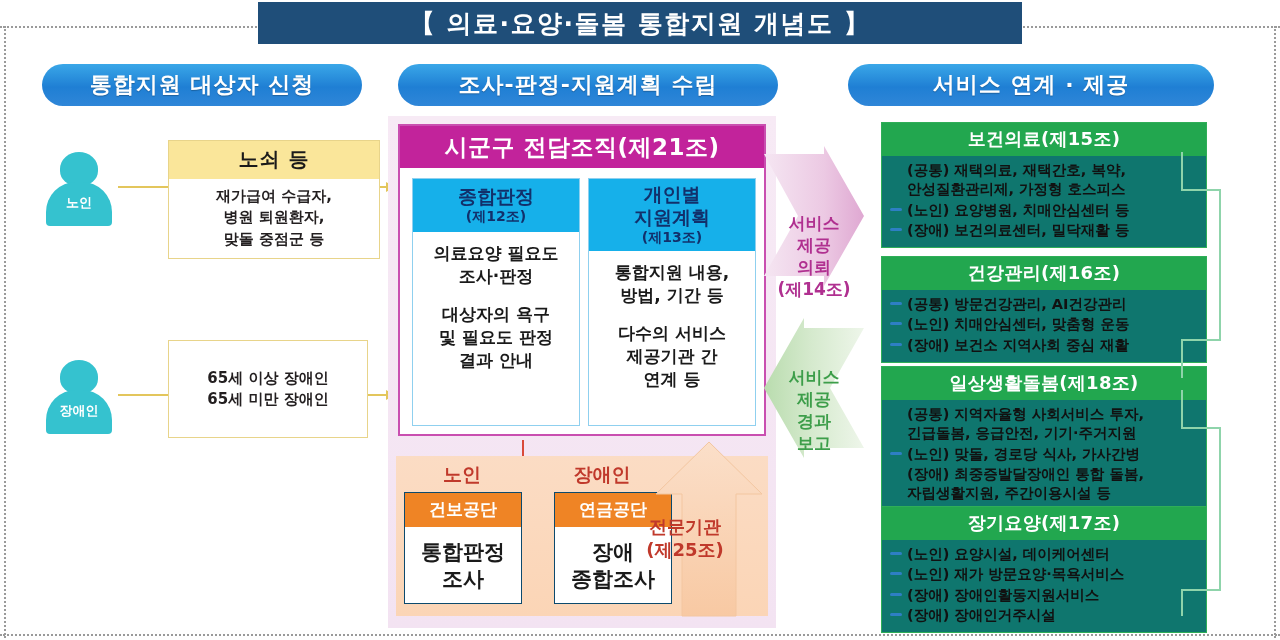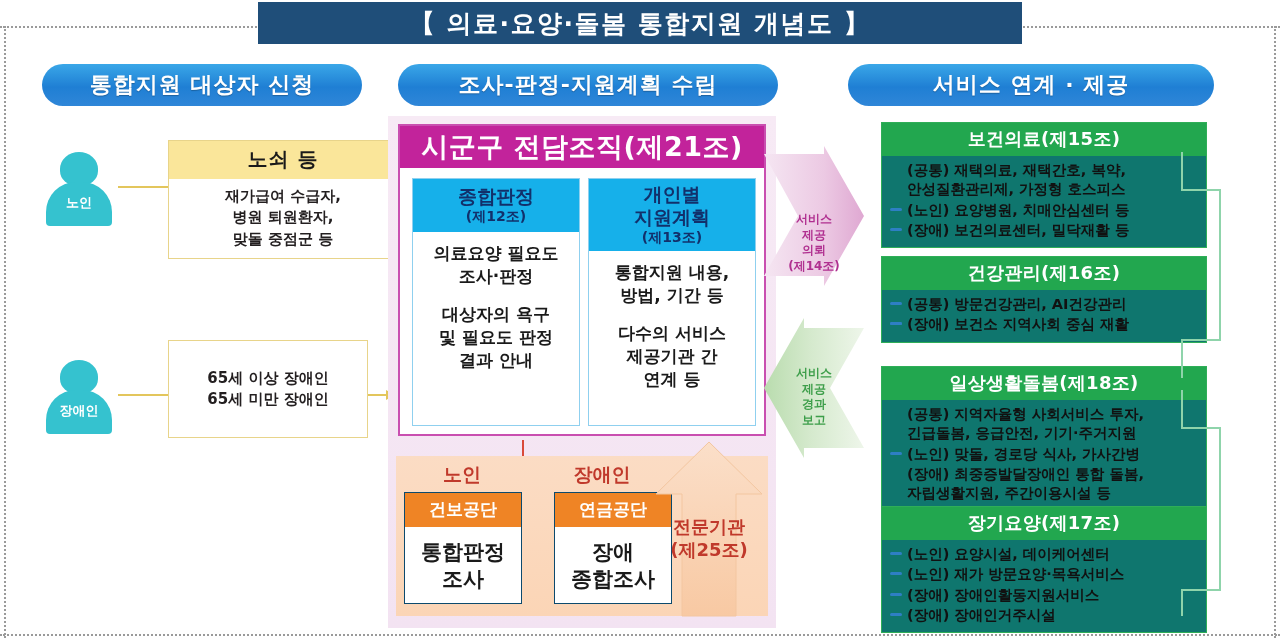"노쇠 등" #card-elderly { width: 230px -> 212px }
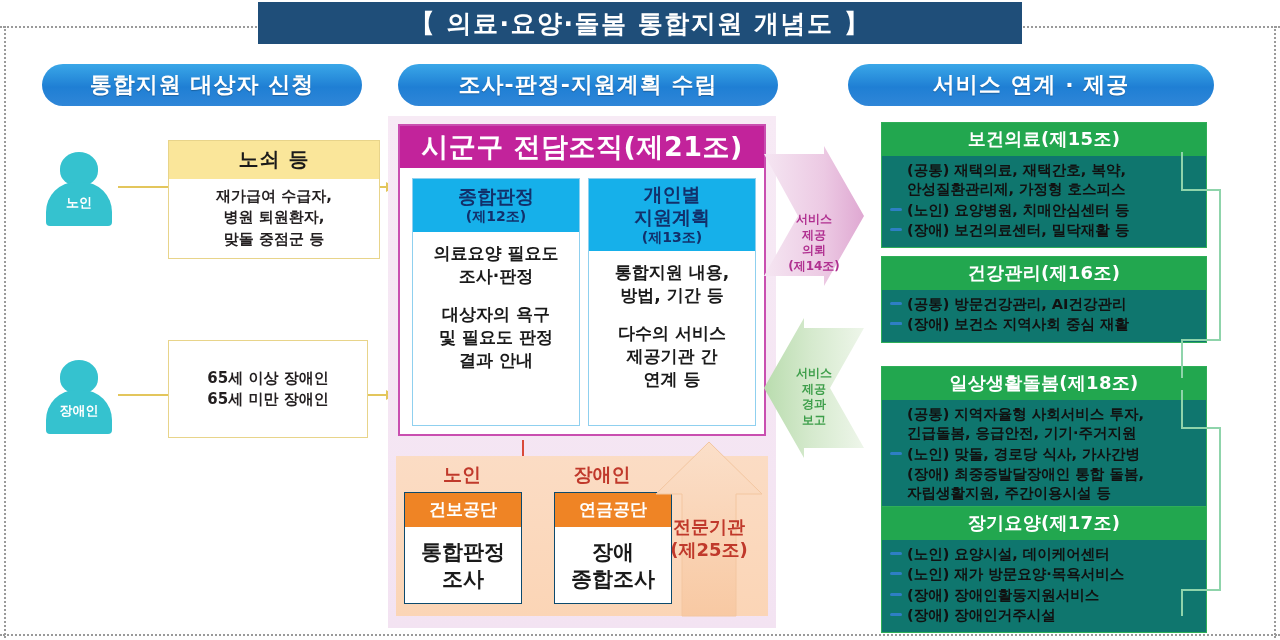"시군구 전담조직(제21조)" #org-head { font-size: 27px -> 23px }
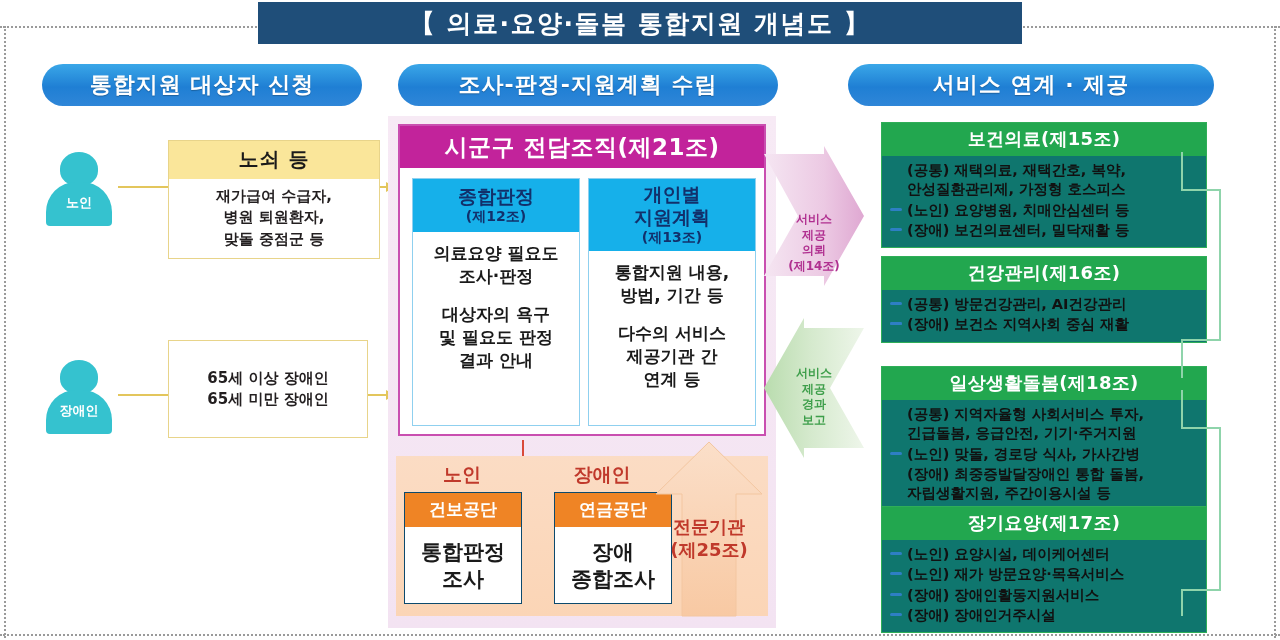"서비스" .mid-lbl { font-size: 12px -> 17px }
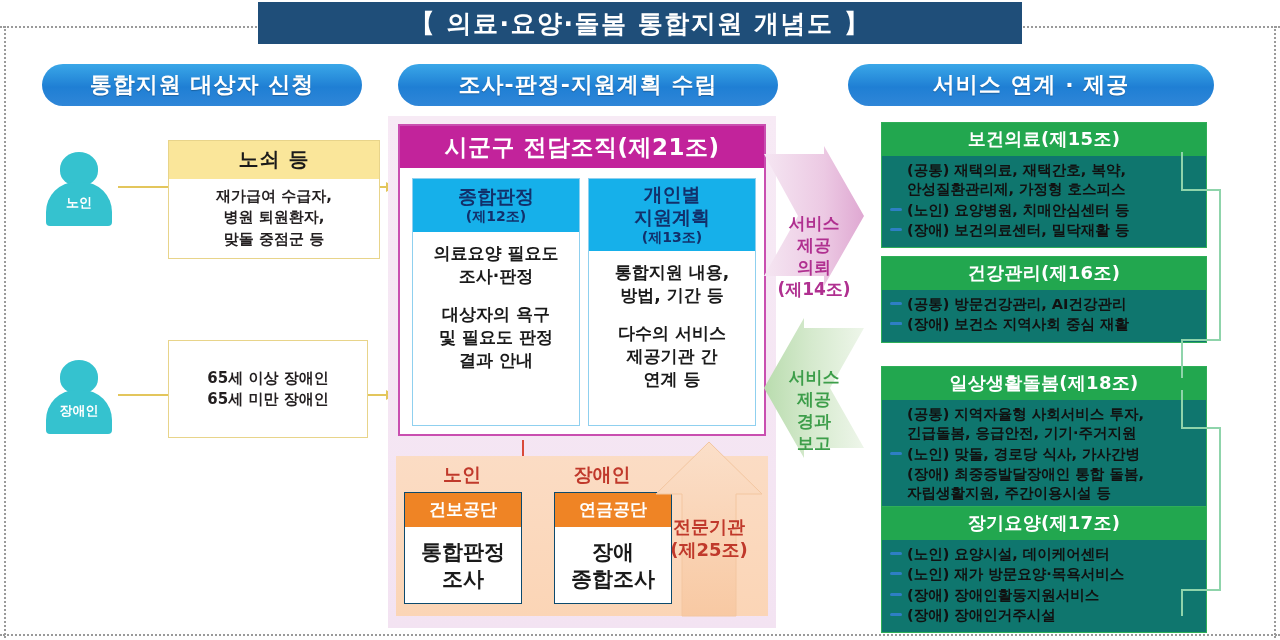"(노인) 치매안심센터, 맞춤형 운동" span { html: none -> <span>(노인) 치매안심센터, 맞춤형 운동</span> }
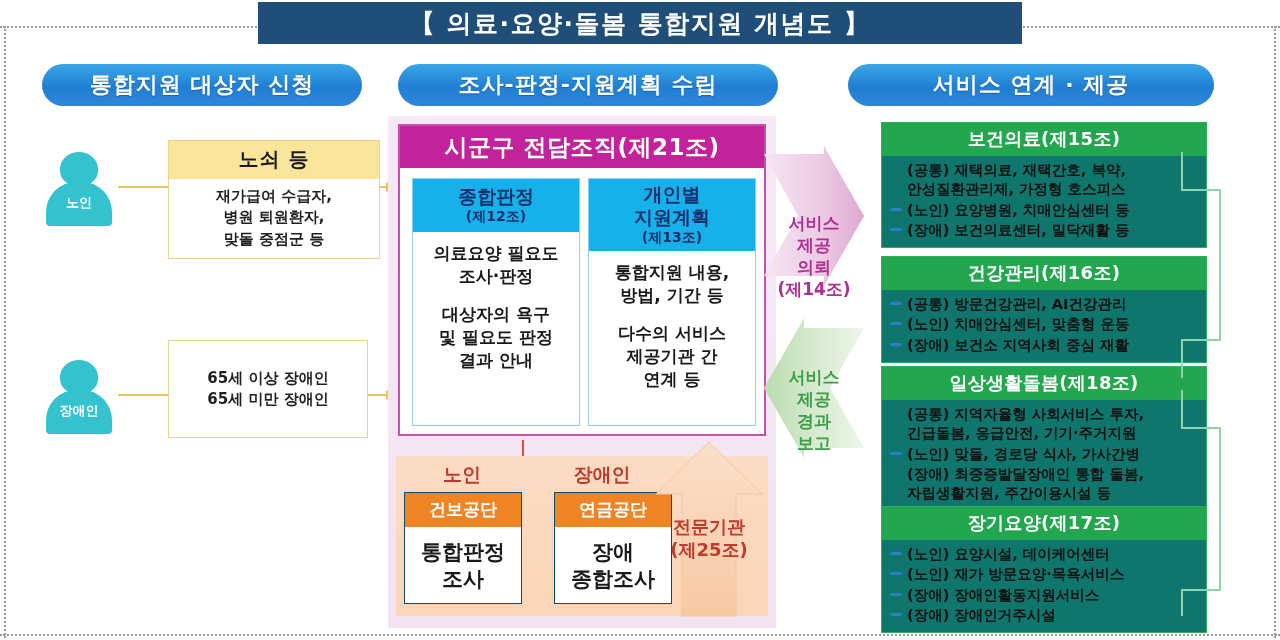"전문기관" #up-arrow-label { left: 644px -> 620px }
